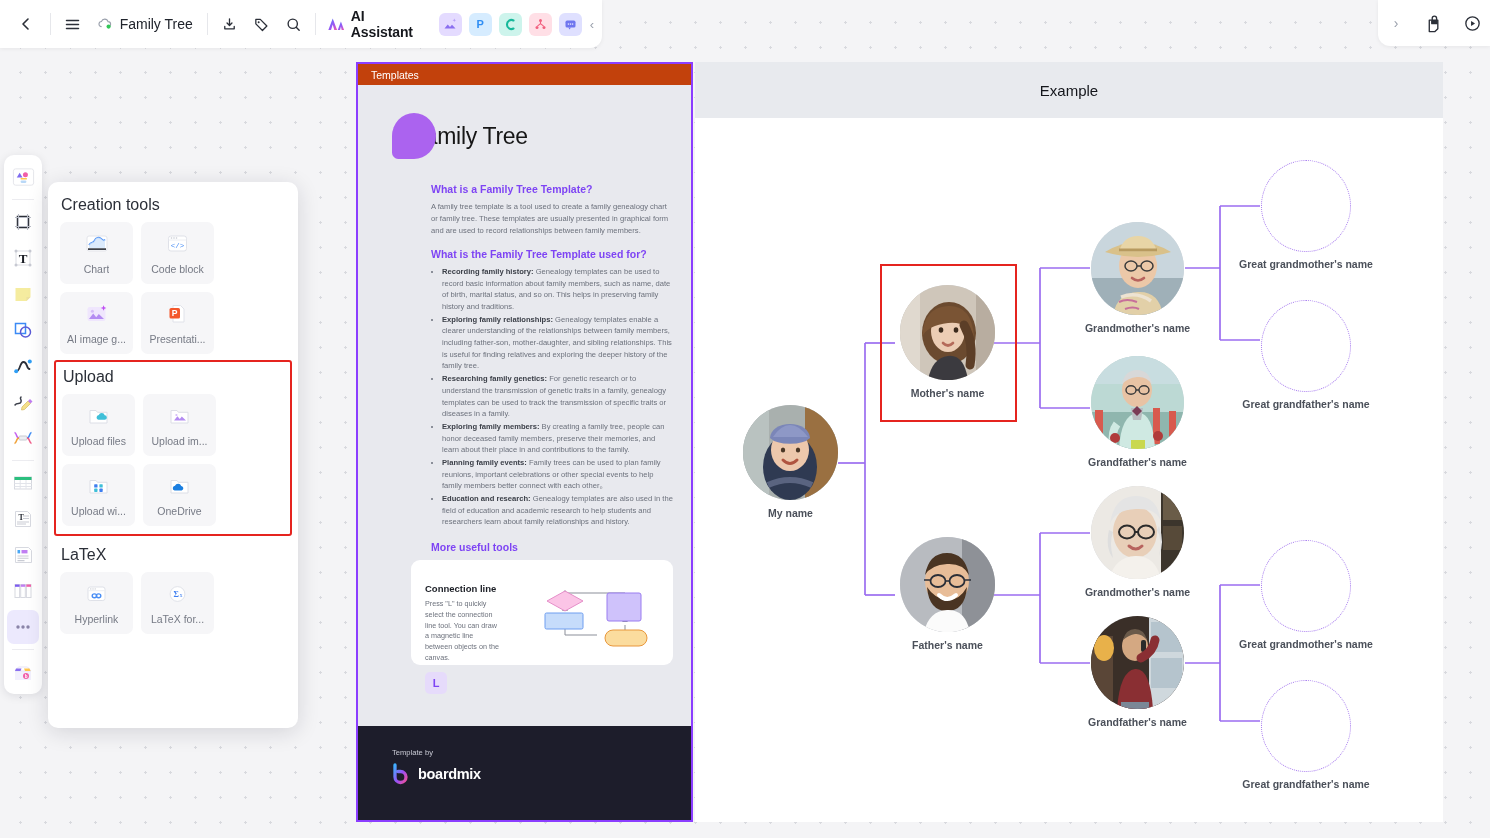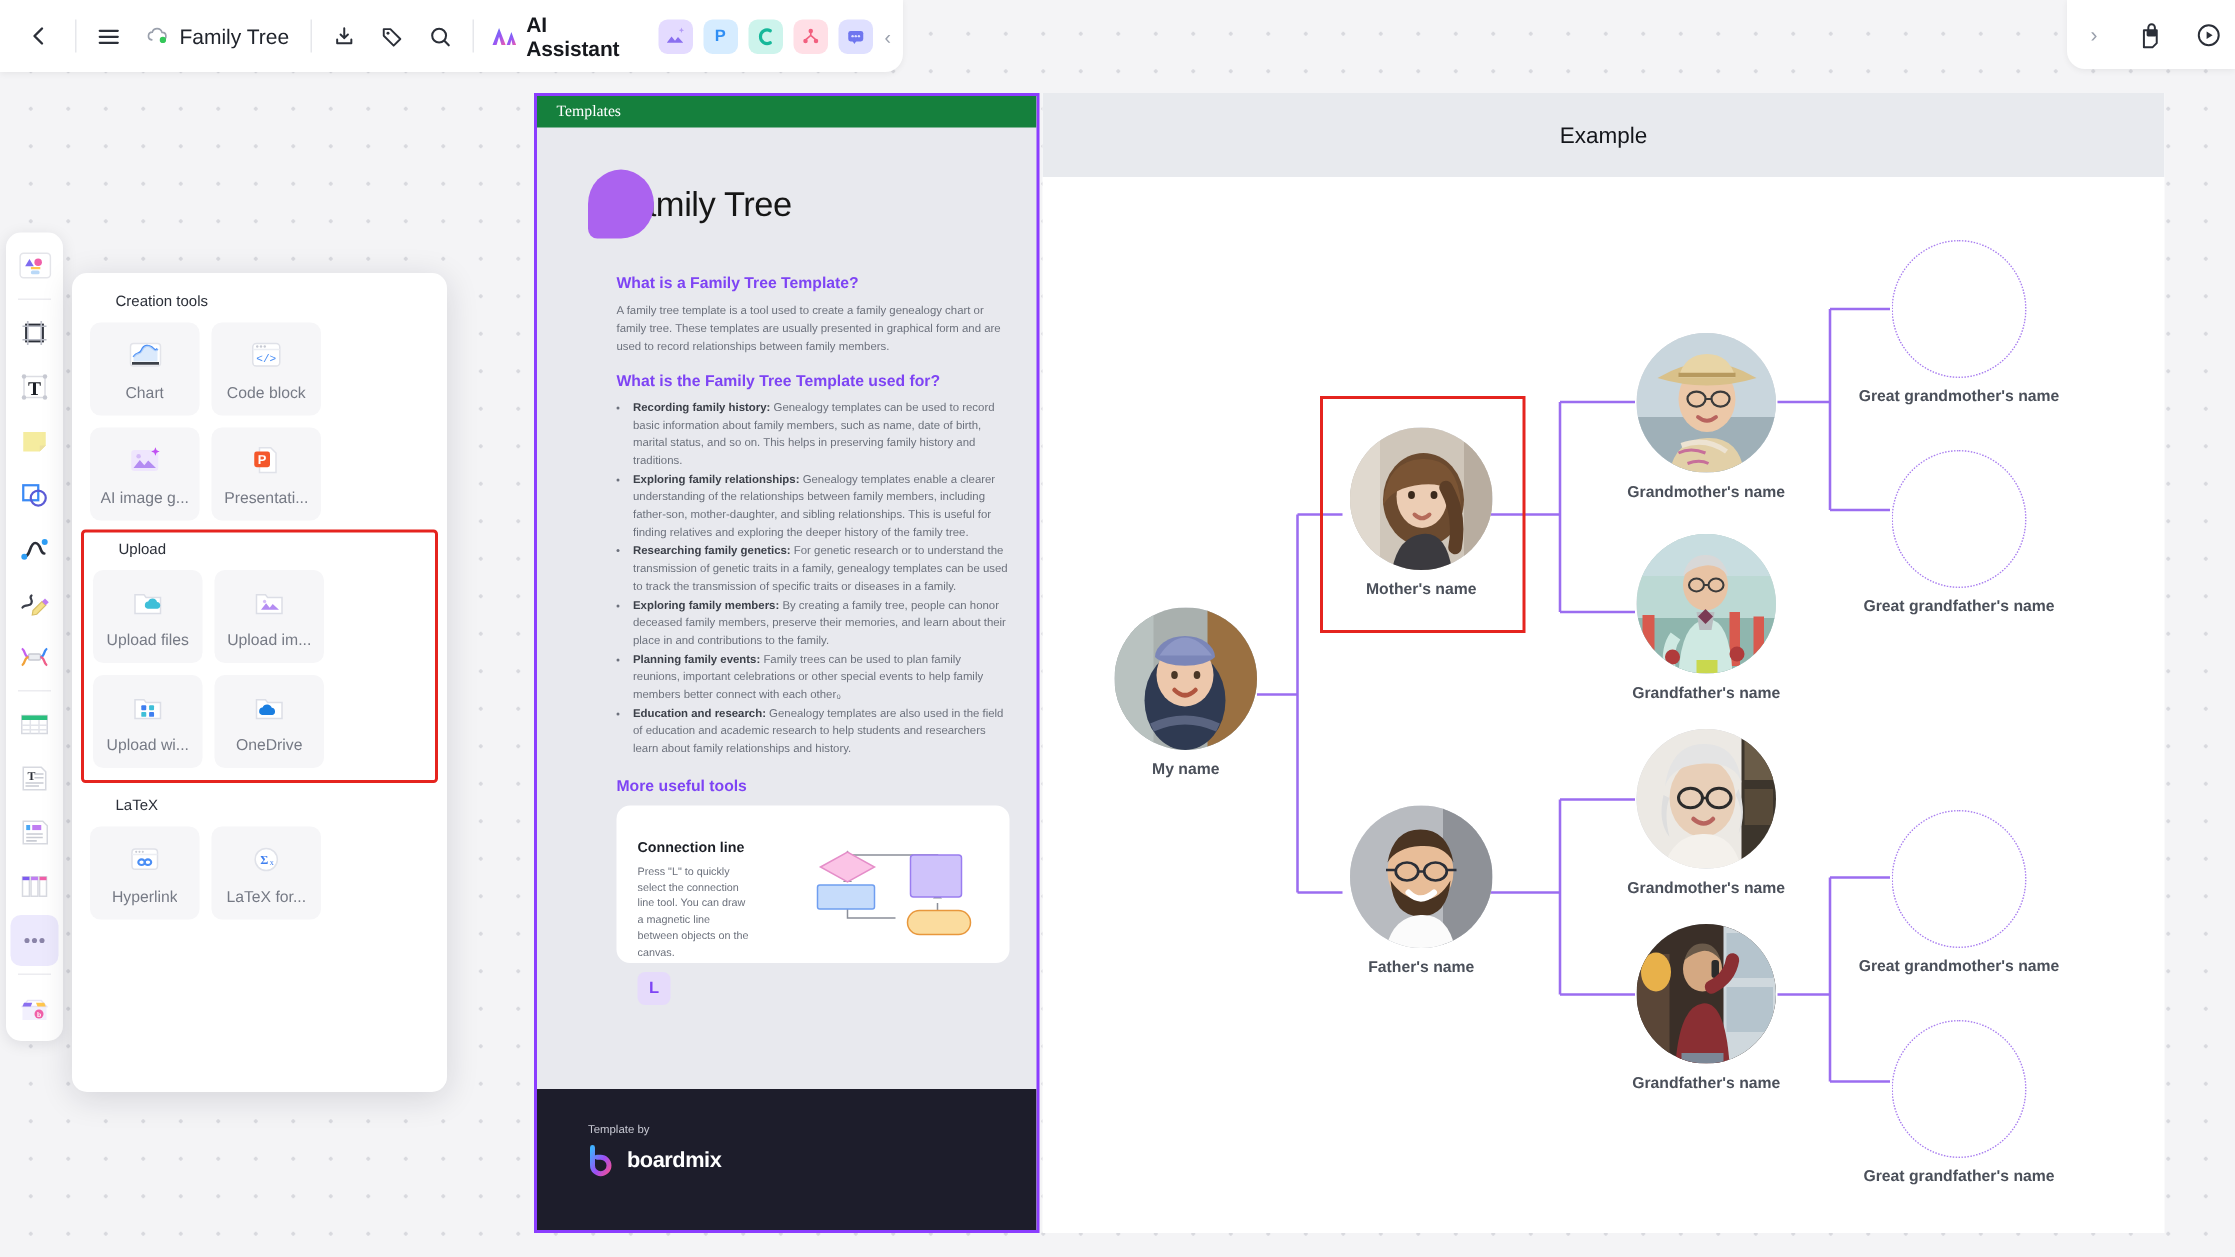"Templates" .tmpl-header { background: #15803d -> #c2410c; font-family: Liberation Serif, serif -> none }
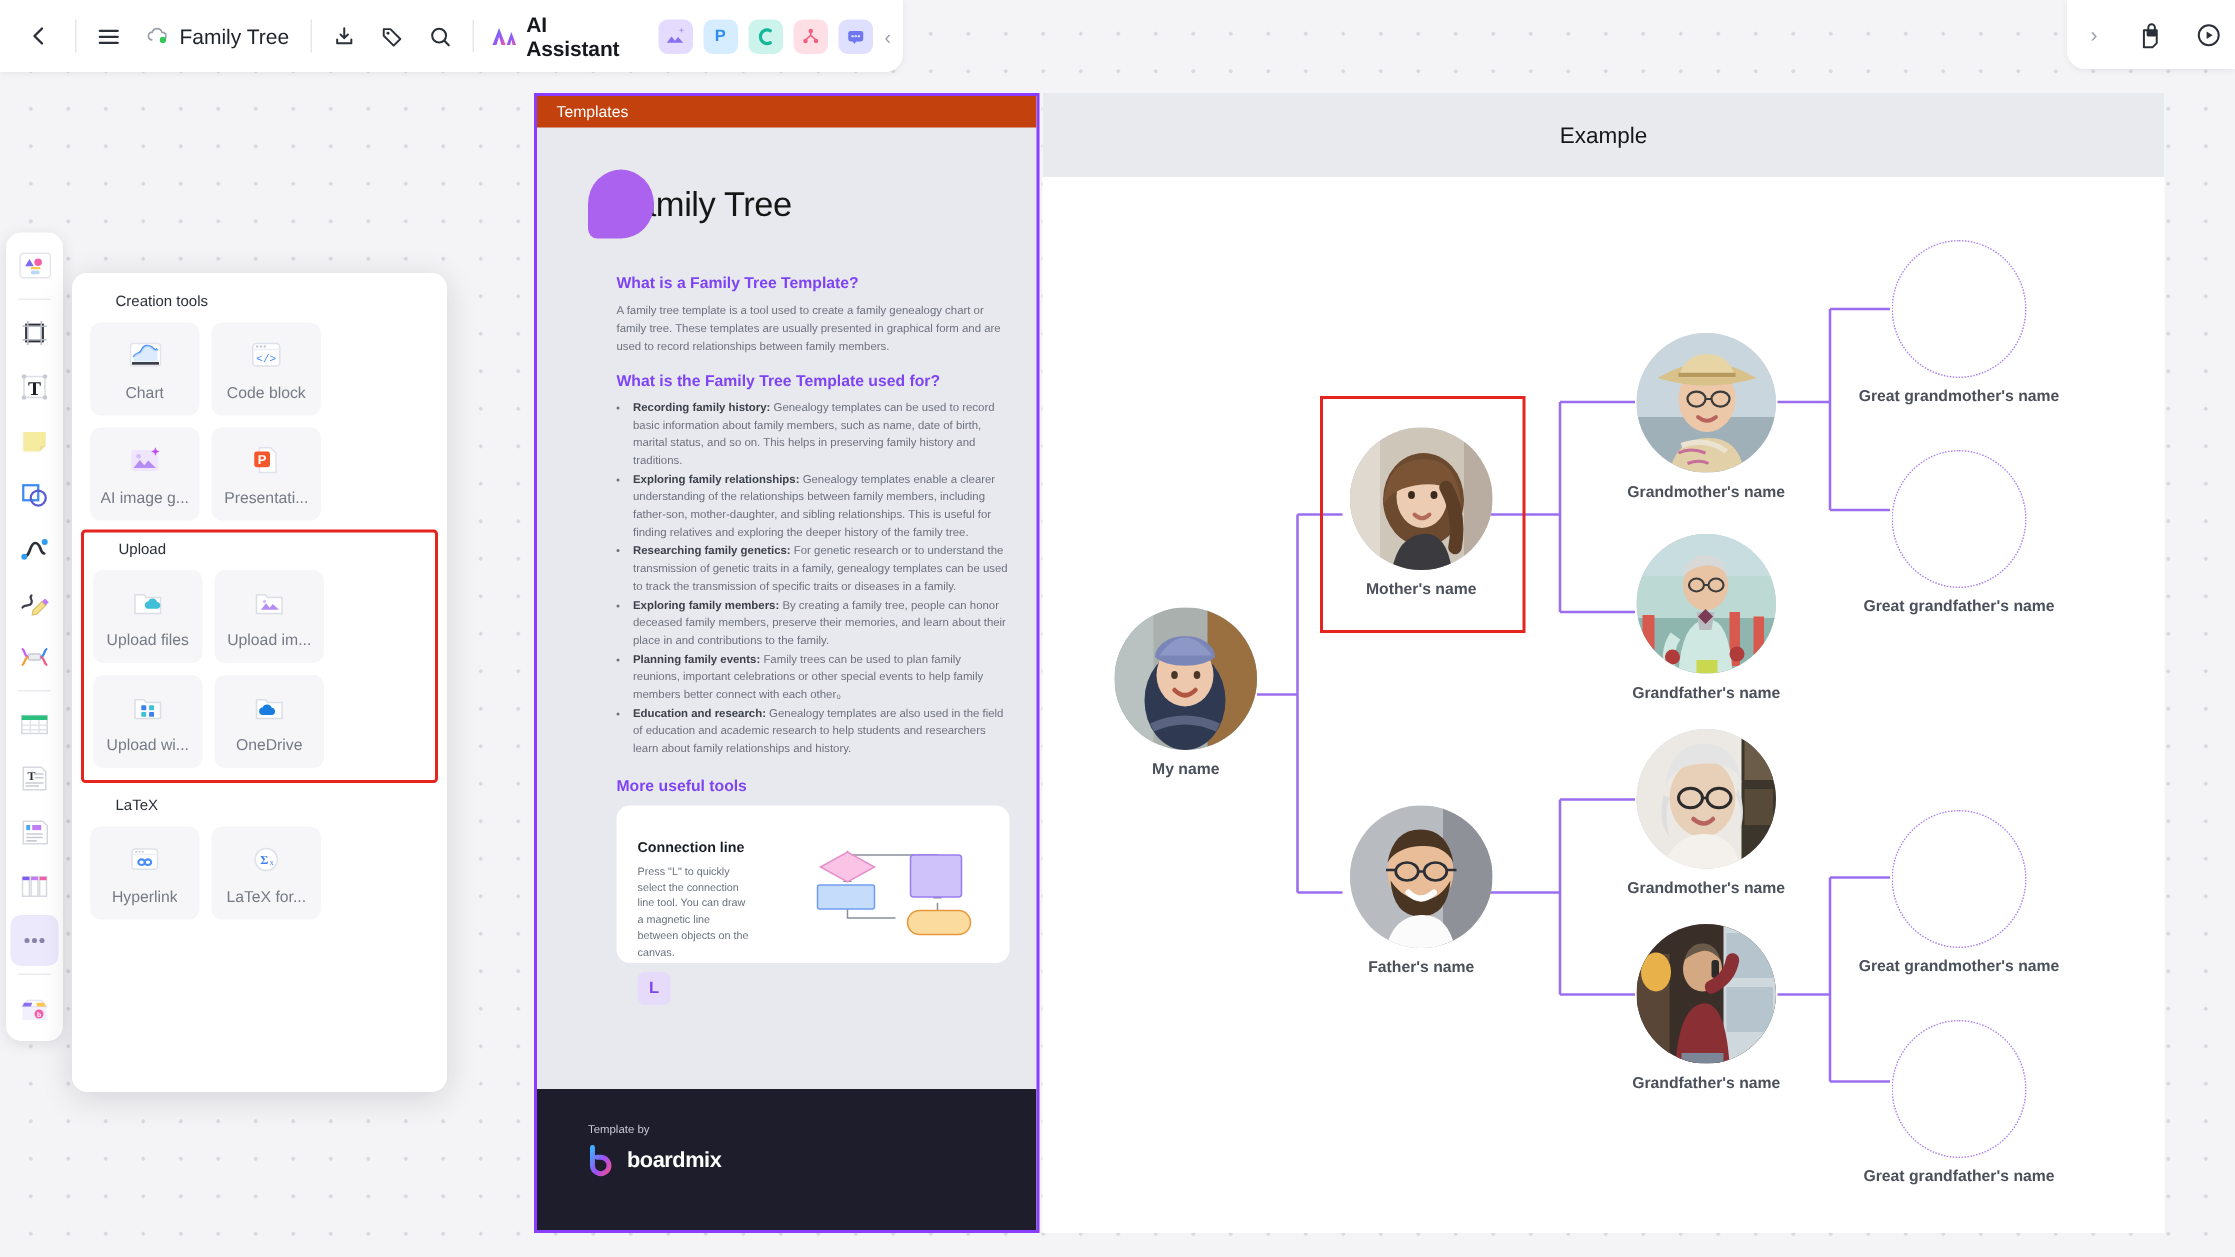"What is a Family Tree" .tmpl-content { margin-left: none -> 20px }
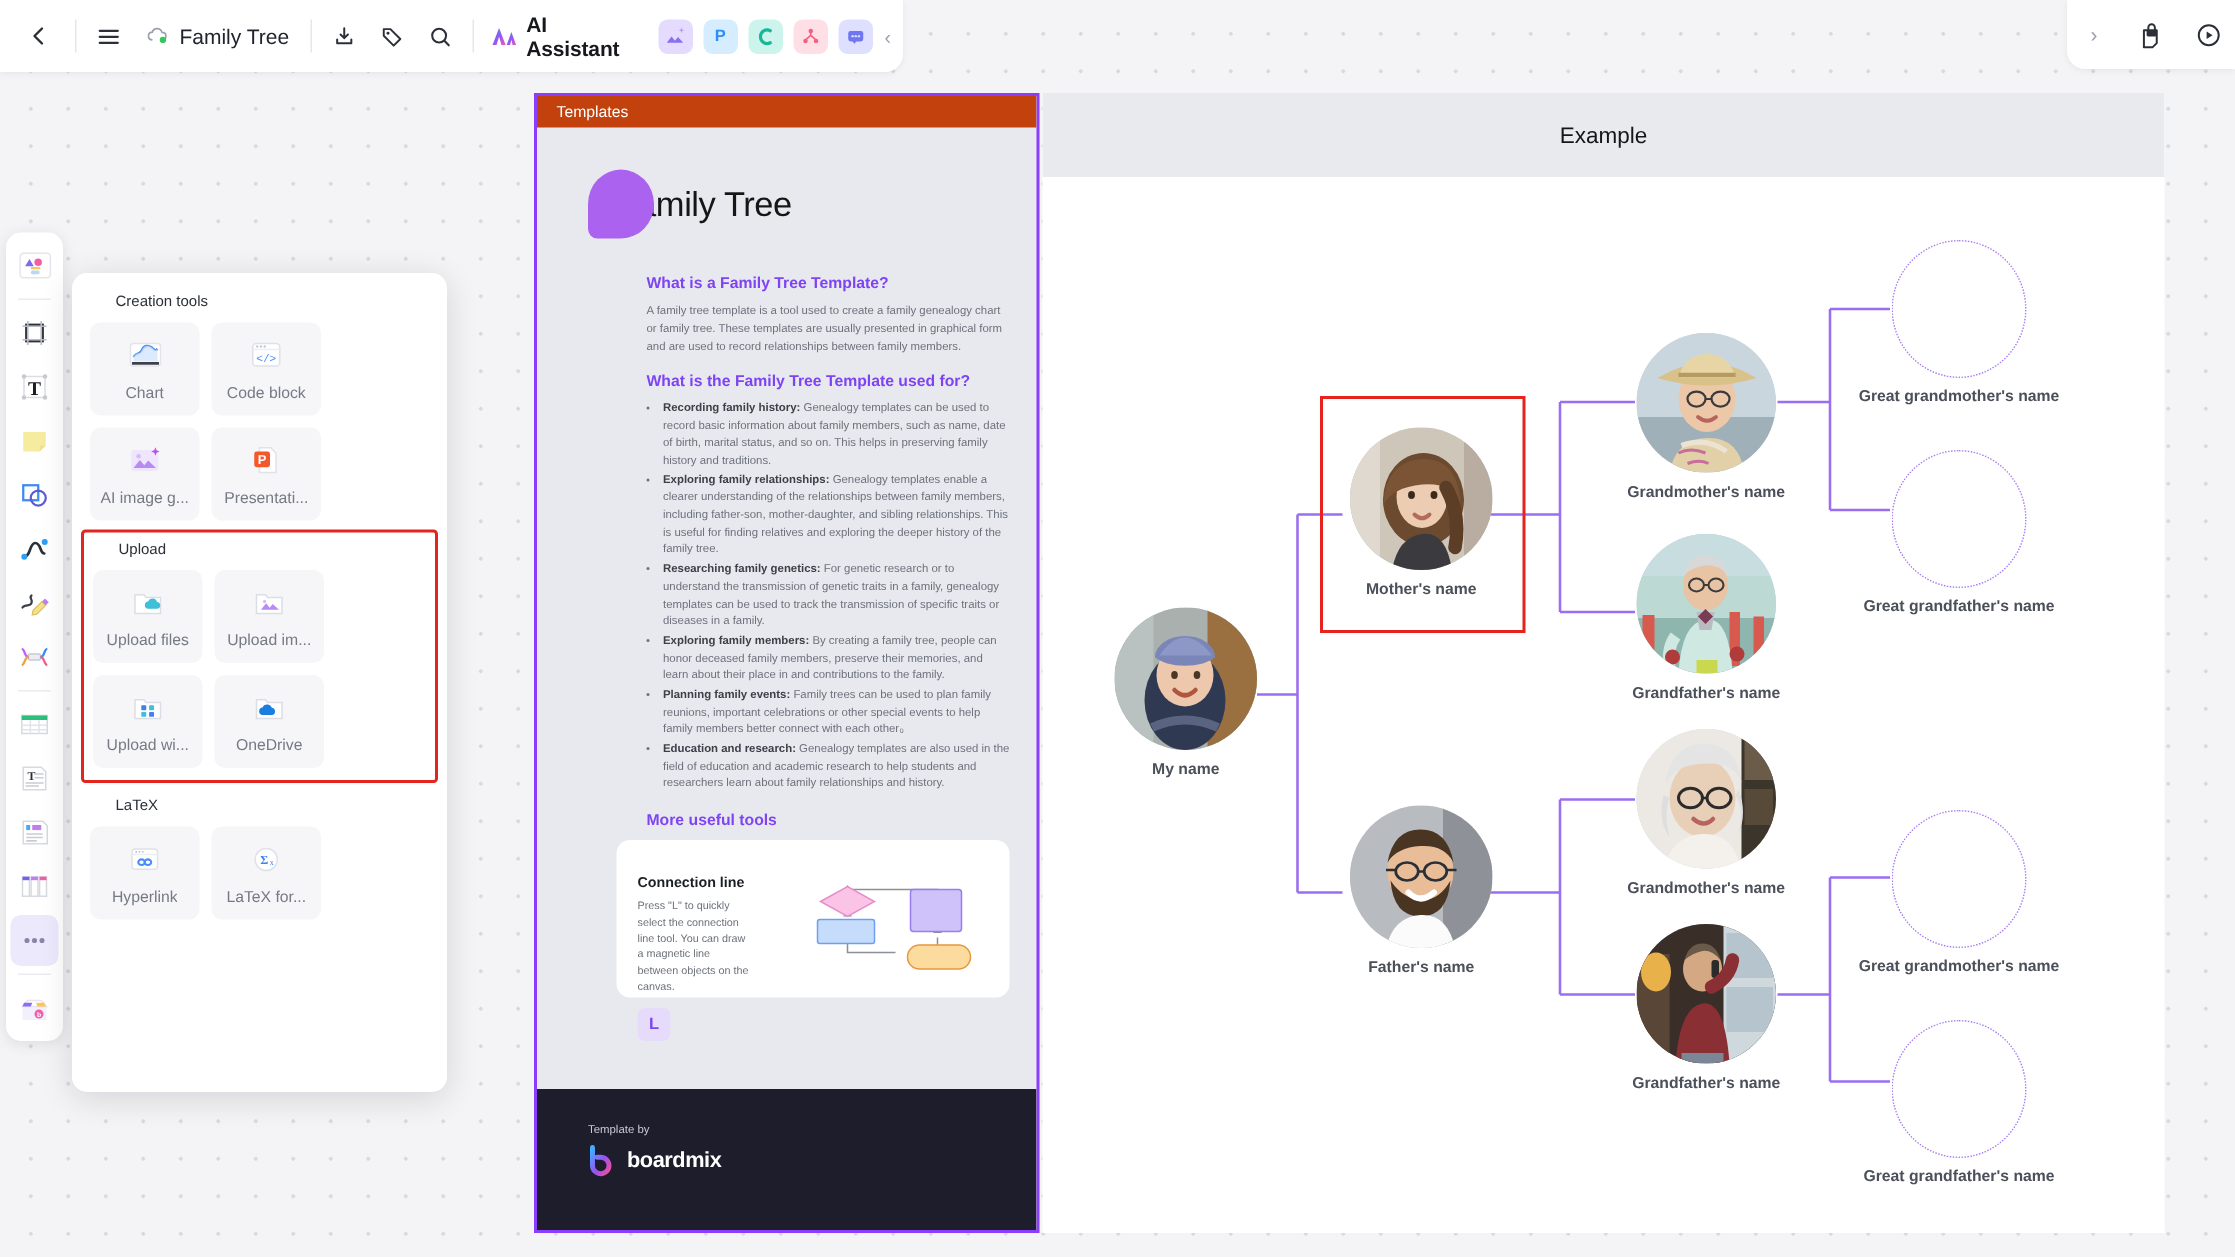"Creation tools" .ct-section-title { font-size: 10px -> 16px; margin: 2px 0 8px 17px -> 2px 0 8px 1px }
